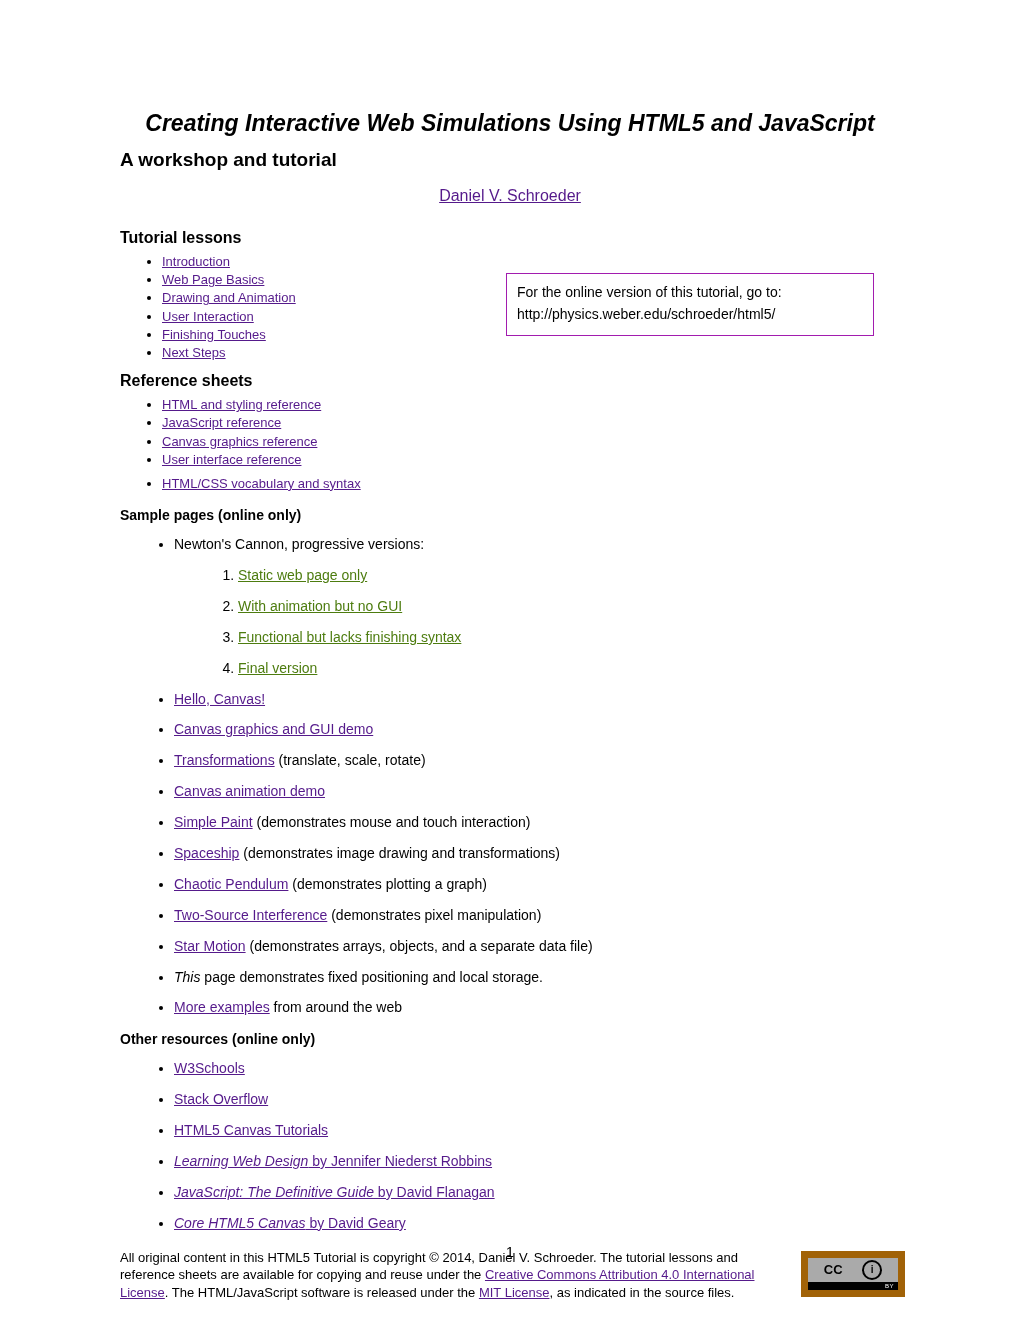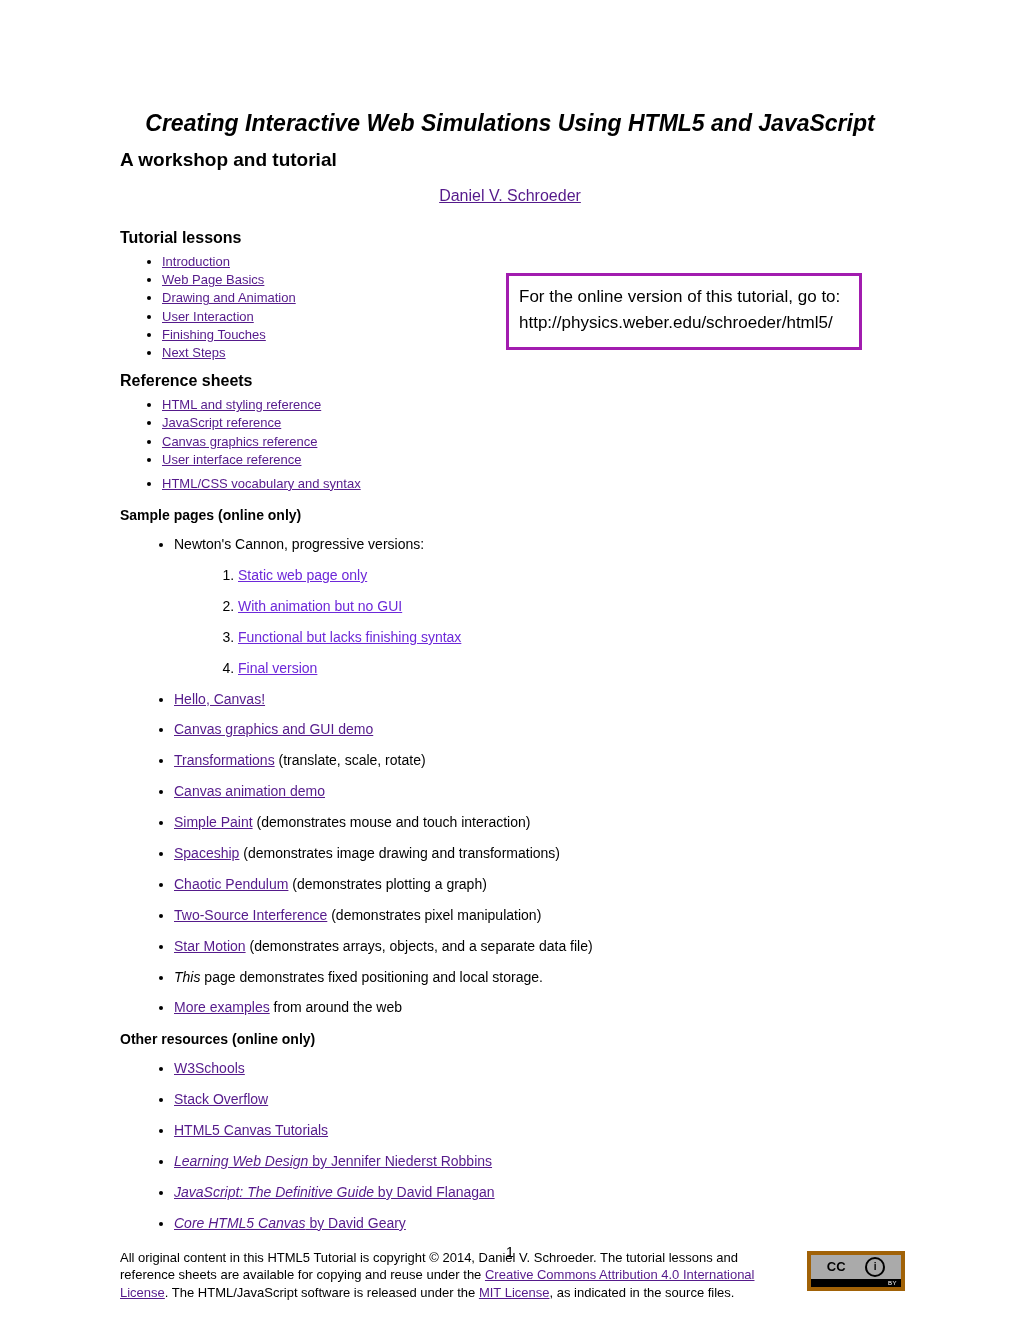"For the online version of" .online-box { border: 3px solid #a21caf -> 1px solid #a21caf; font-size: 17px -> 14px; padding: 8px 10px 10px 10px -> 8px 26px 10px 10px }
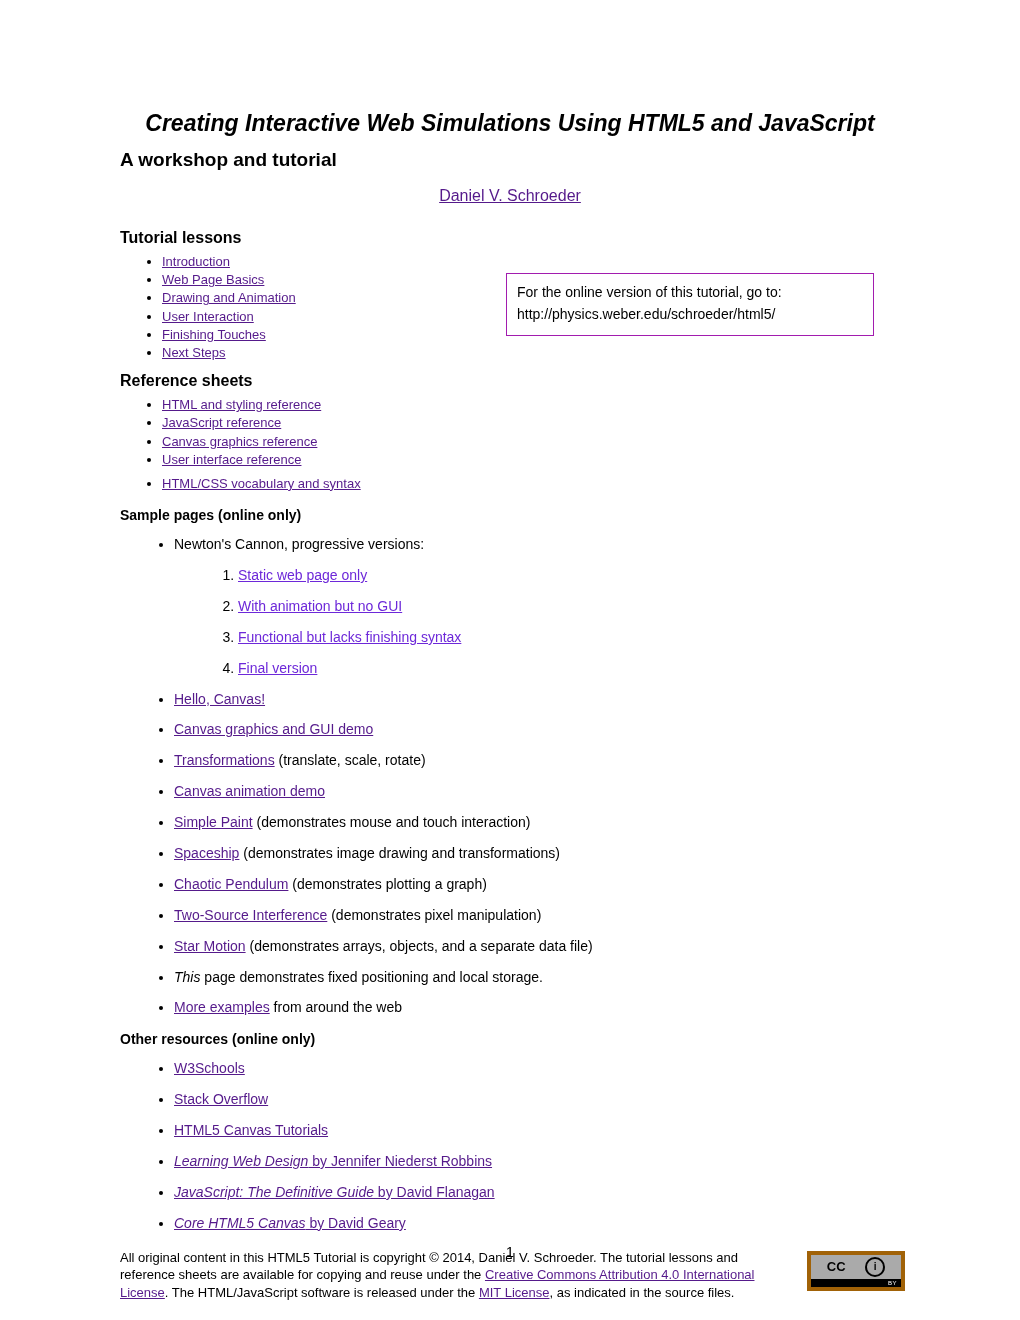"Static web page only" a.link.blue { color: #6d28d9 -> #4d7c0f }
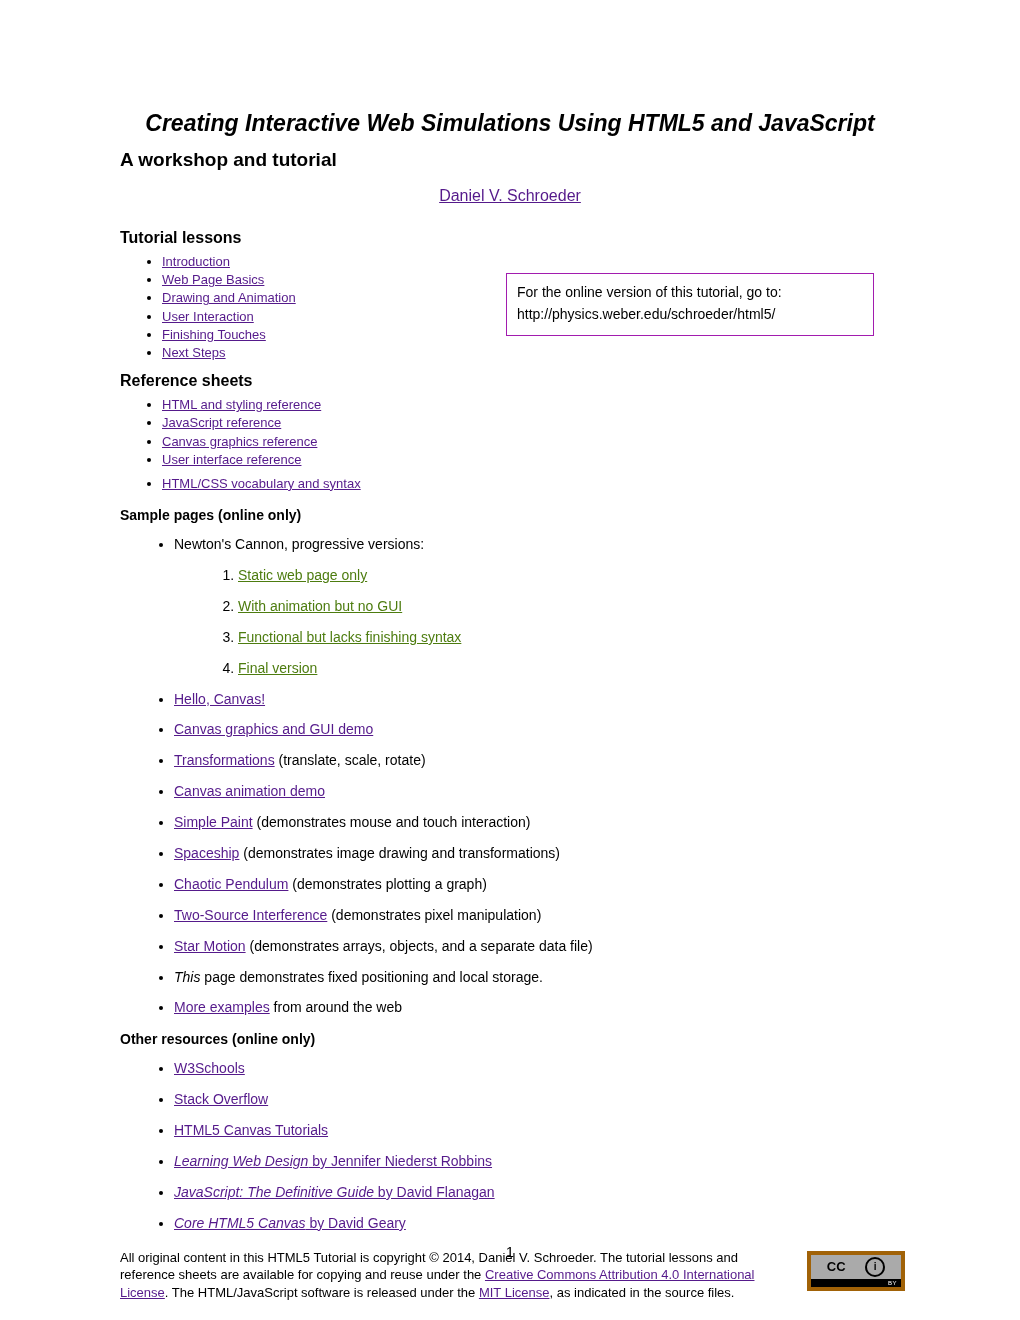"CC" .cc-badge { border: 4px solid #a16207 -> 7px solid #a16207 }
